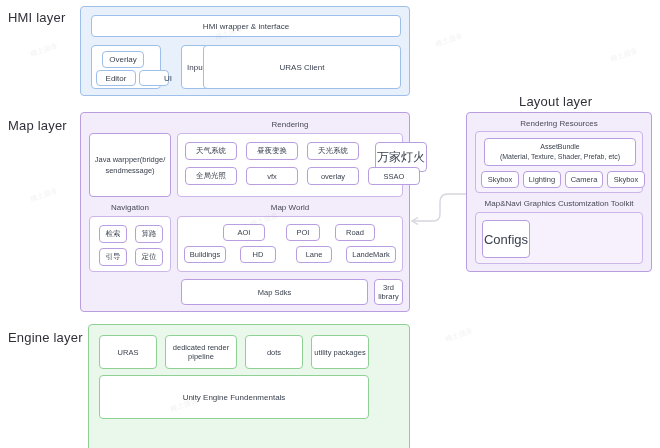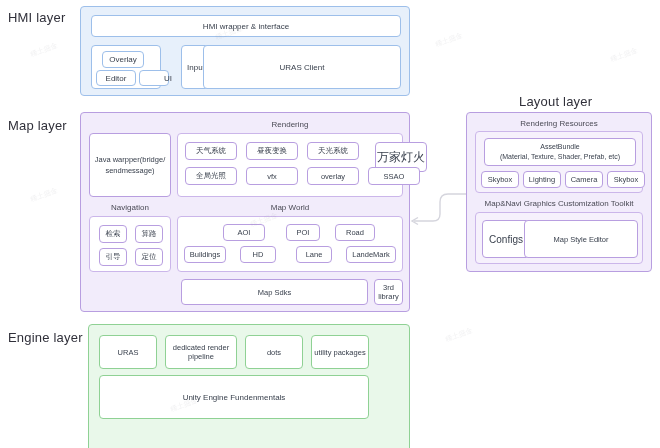"Configs" div.box { font-size: 10px -> 13px }
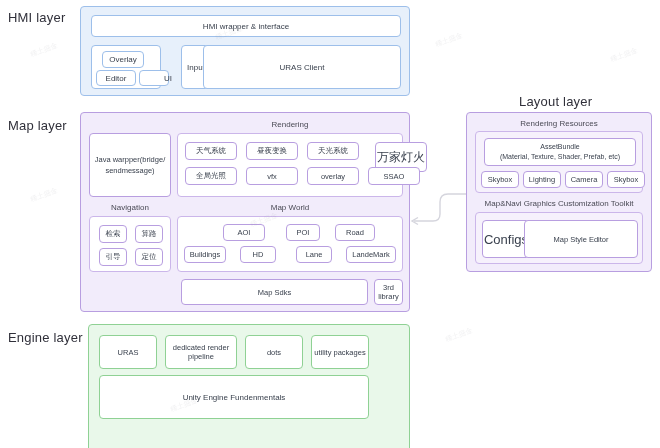"Map Style Editor" div.box { html: <div>Map Style Editor</div> -> none }
